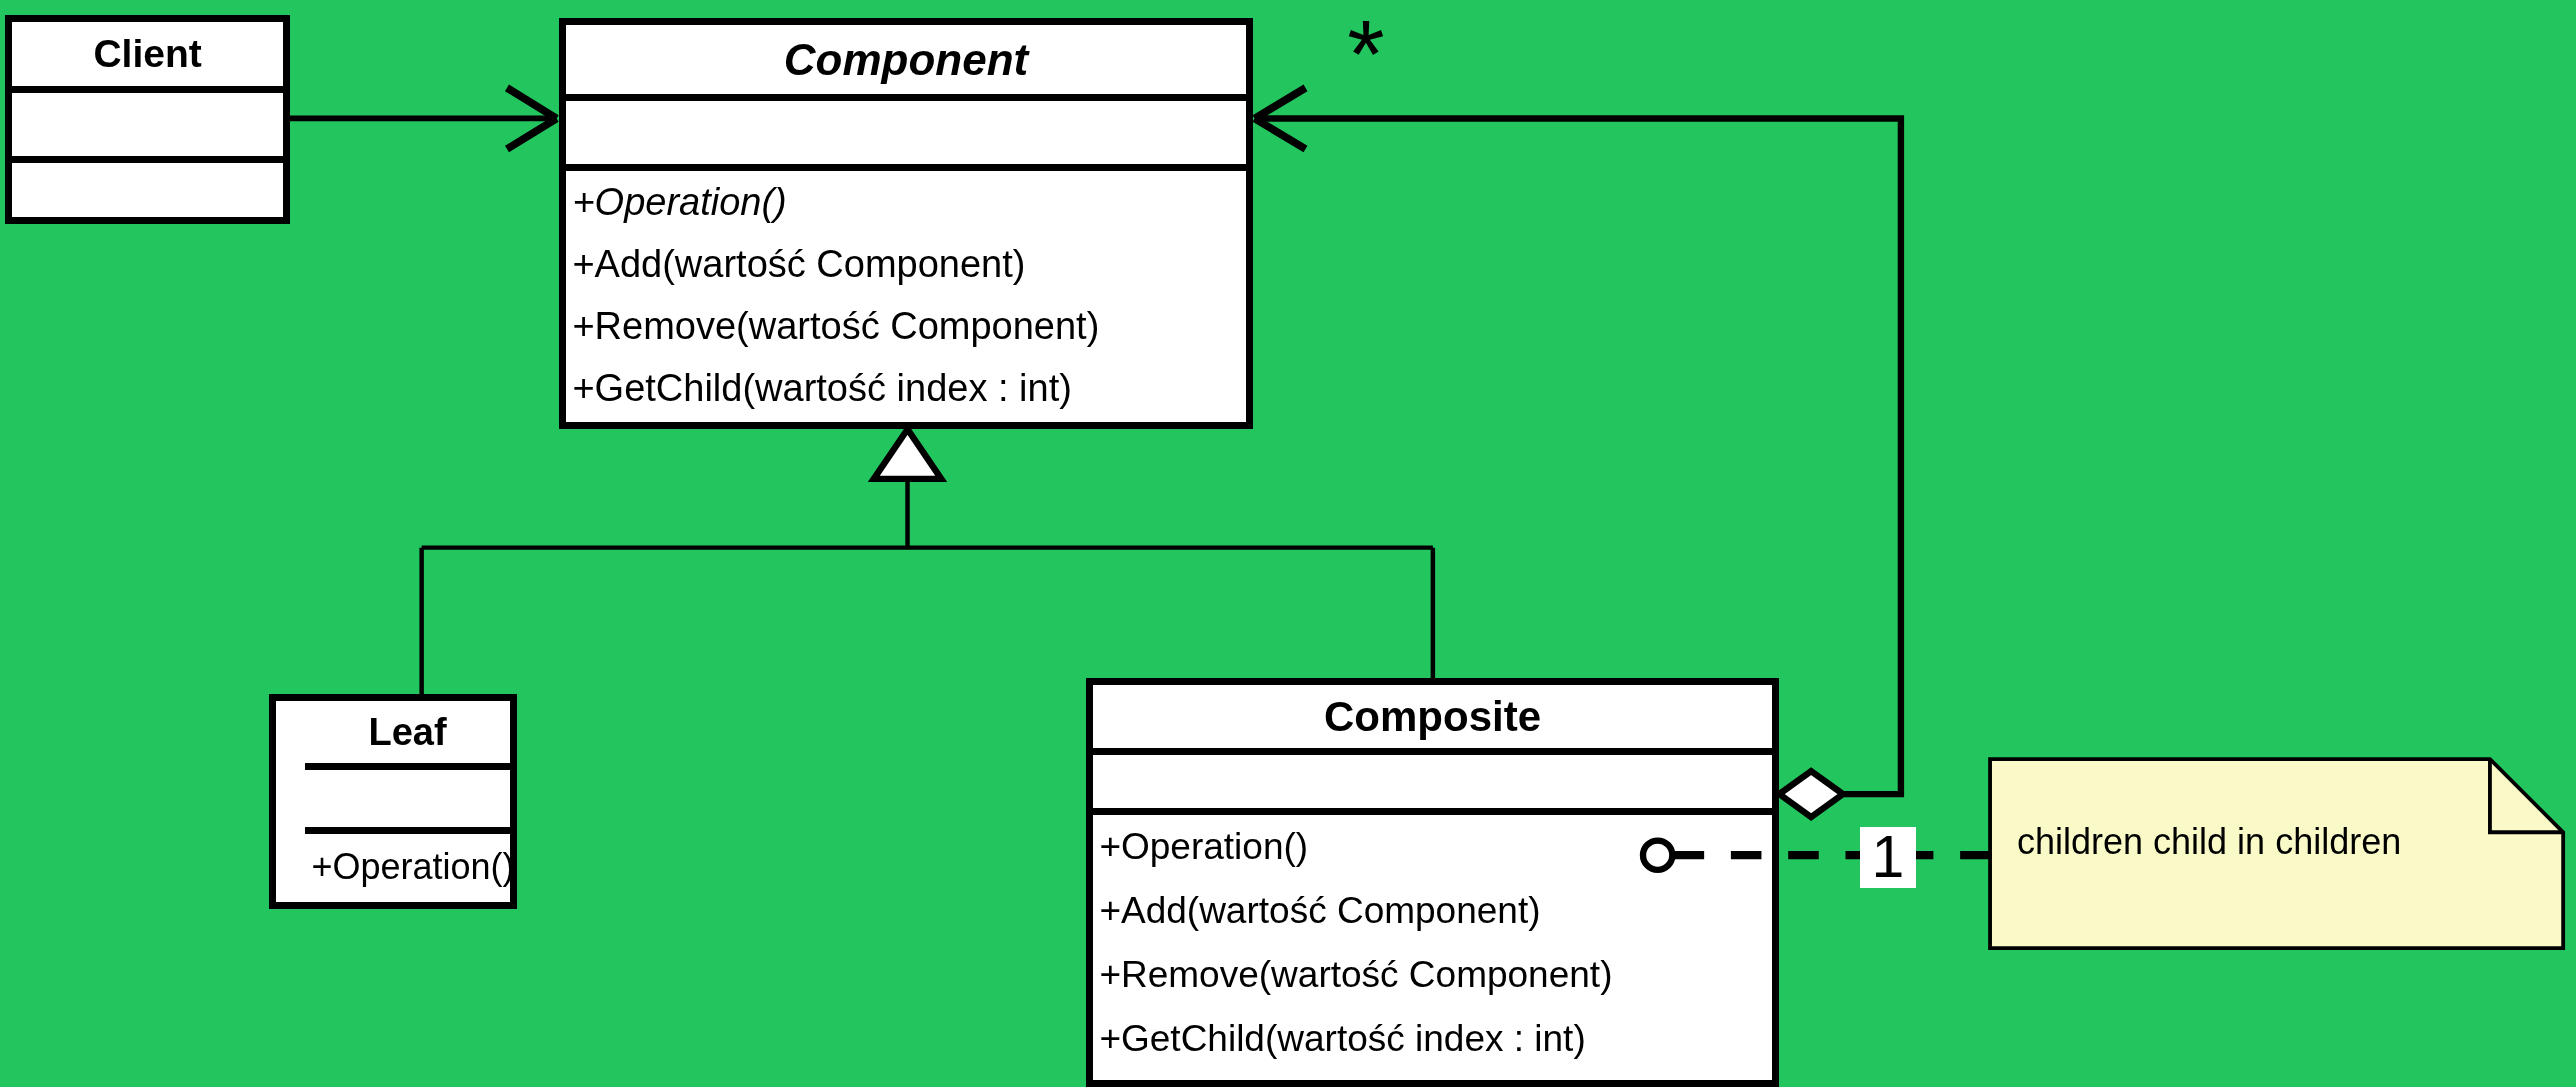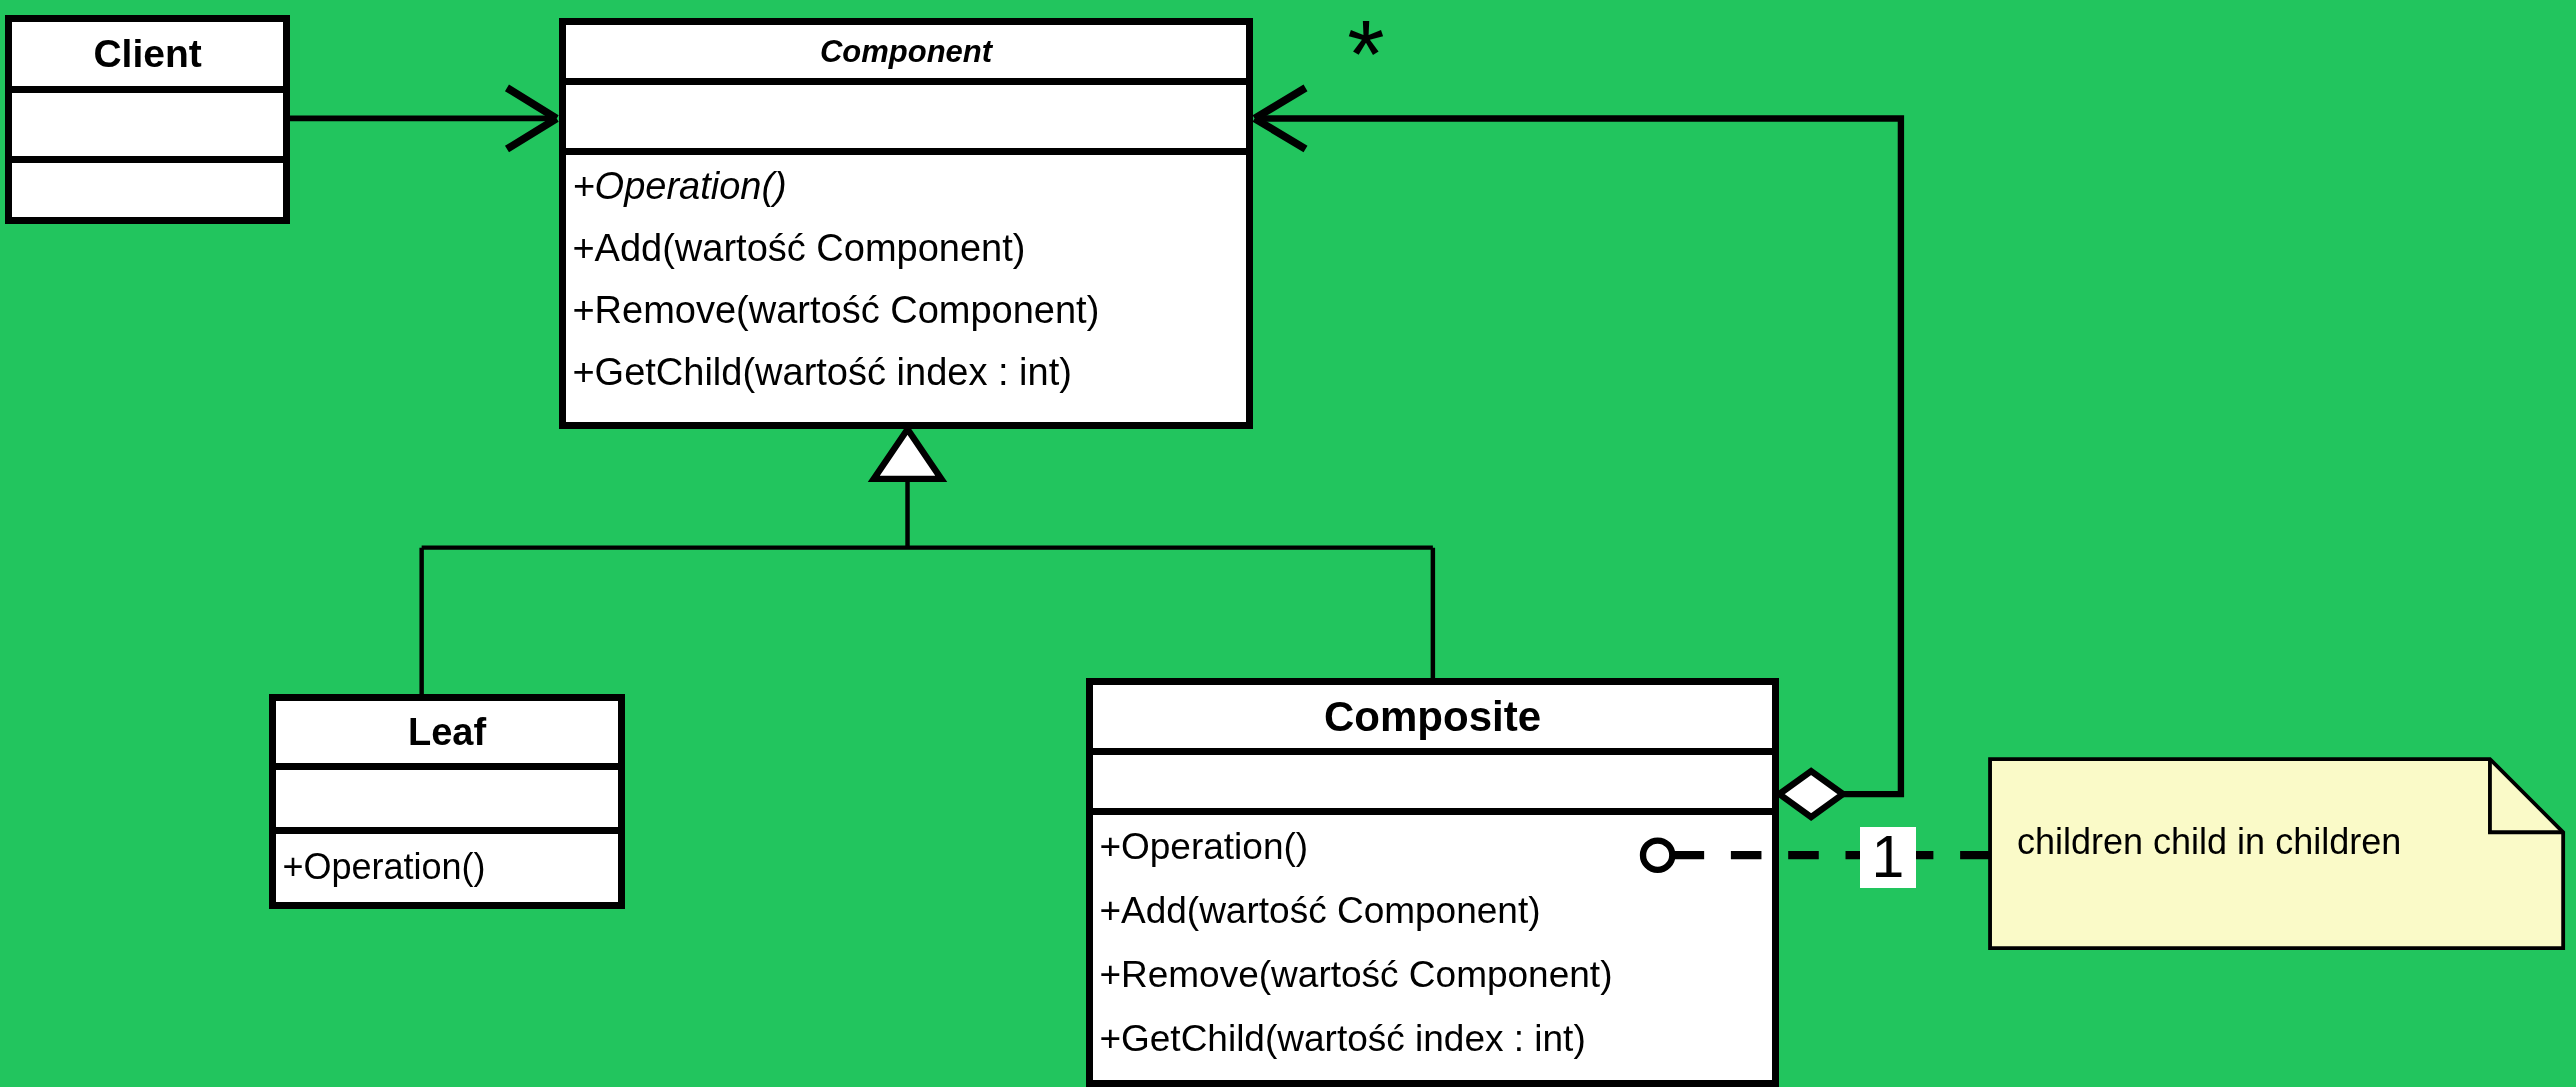"Component" #box-component .title { font-size: 31px -> 44px; height: 60px -> 76px }
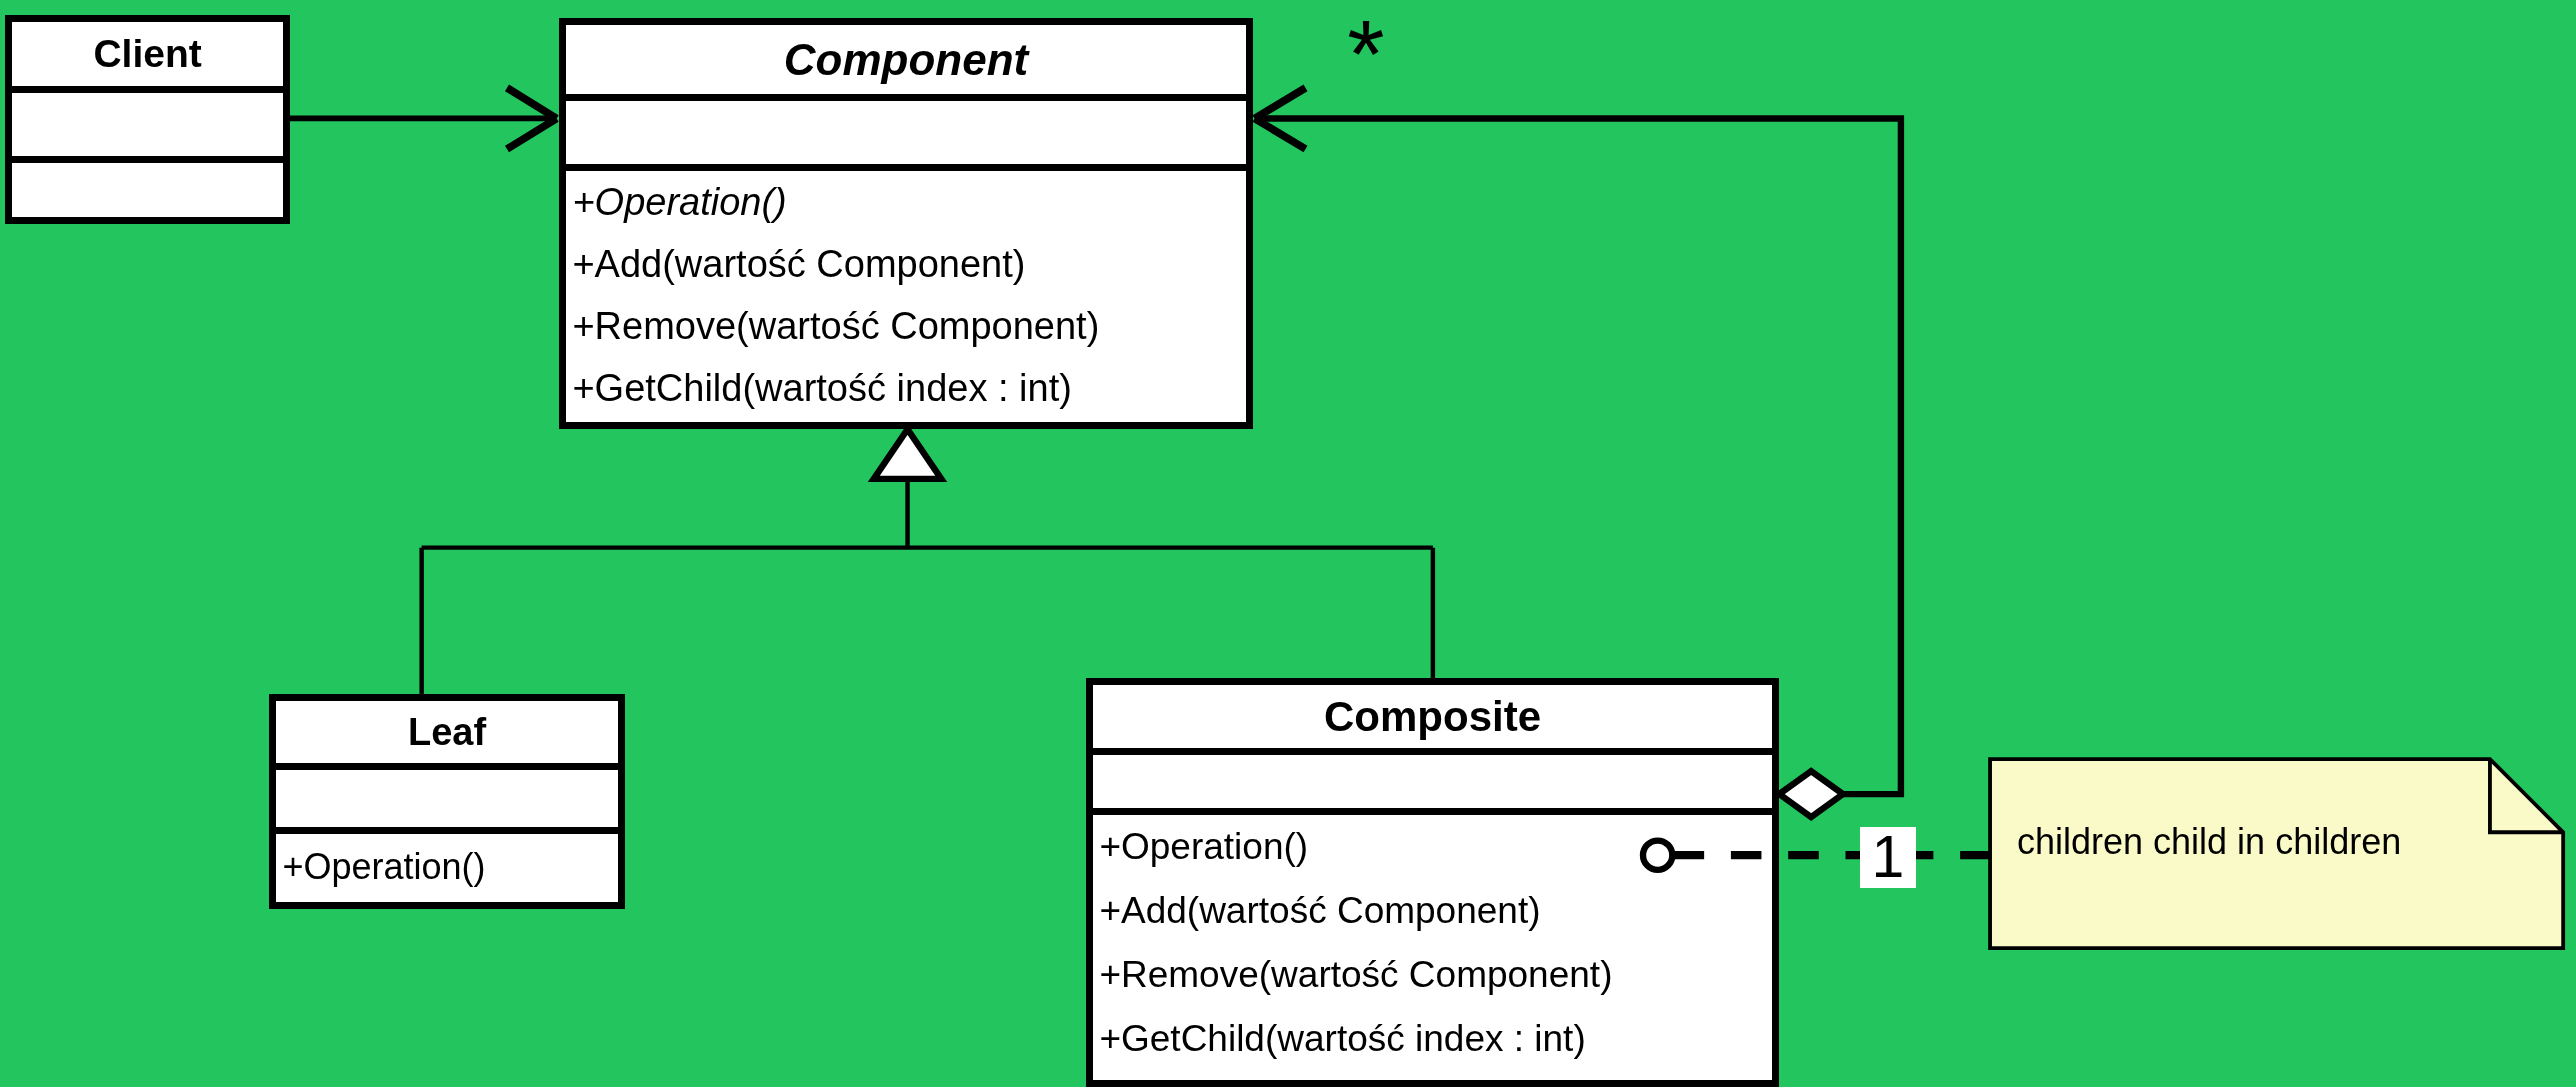"Leaf" div.cls { padding-left: none -> 29px; width: 356px -> 248px }
